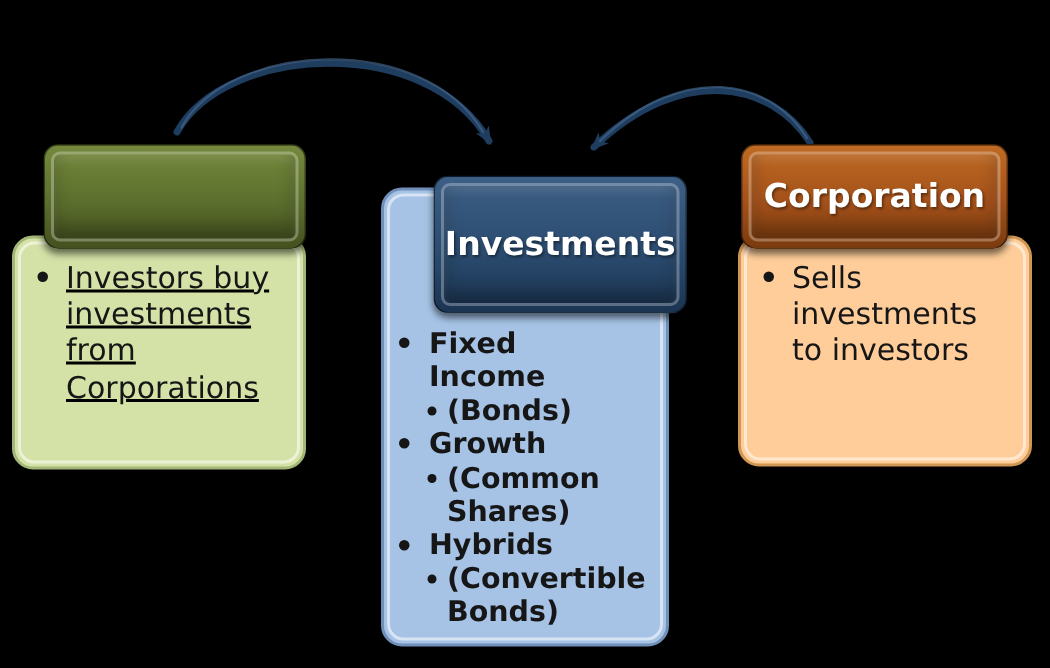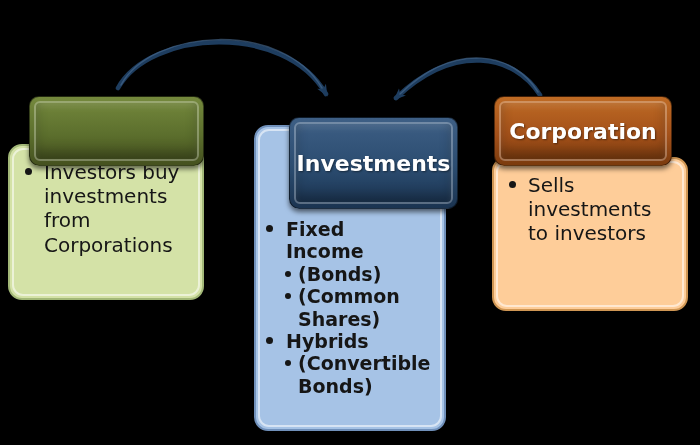"Investors buy investments from" .body-green { text-decoration: none -> underline; top: 144px -> 157px }
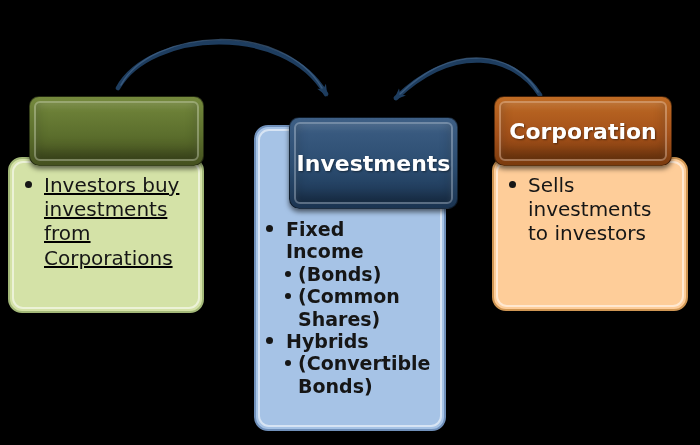"Growth" li.l1 { html: none -> <li>Growth</li> }
